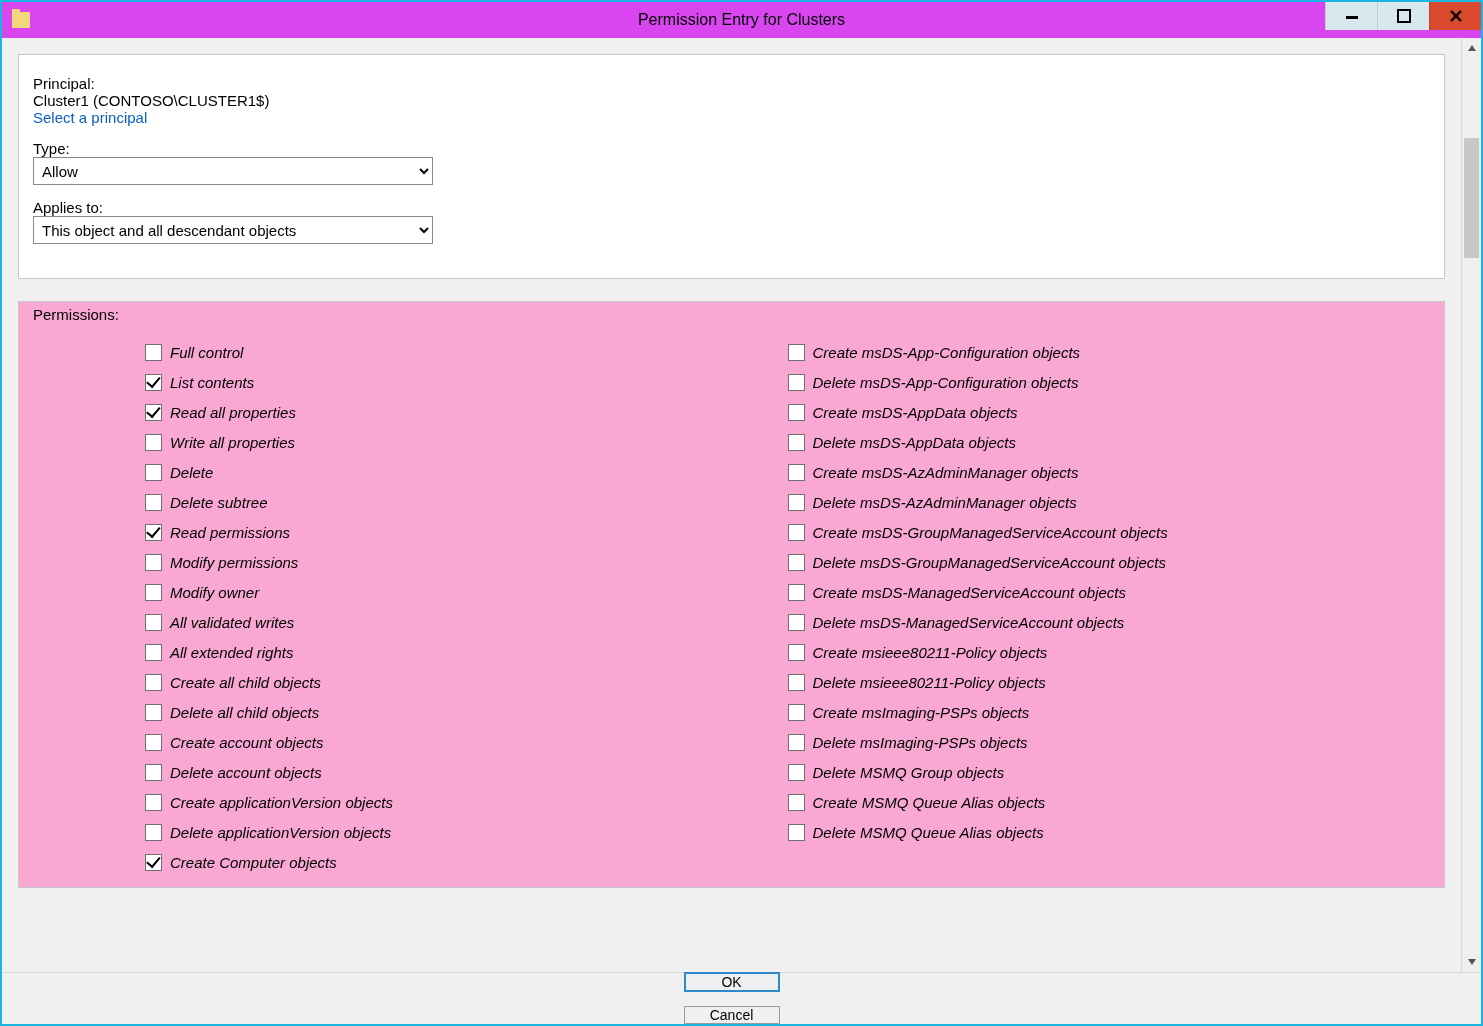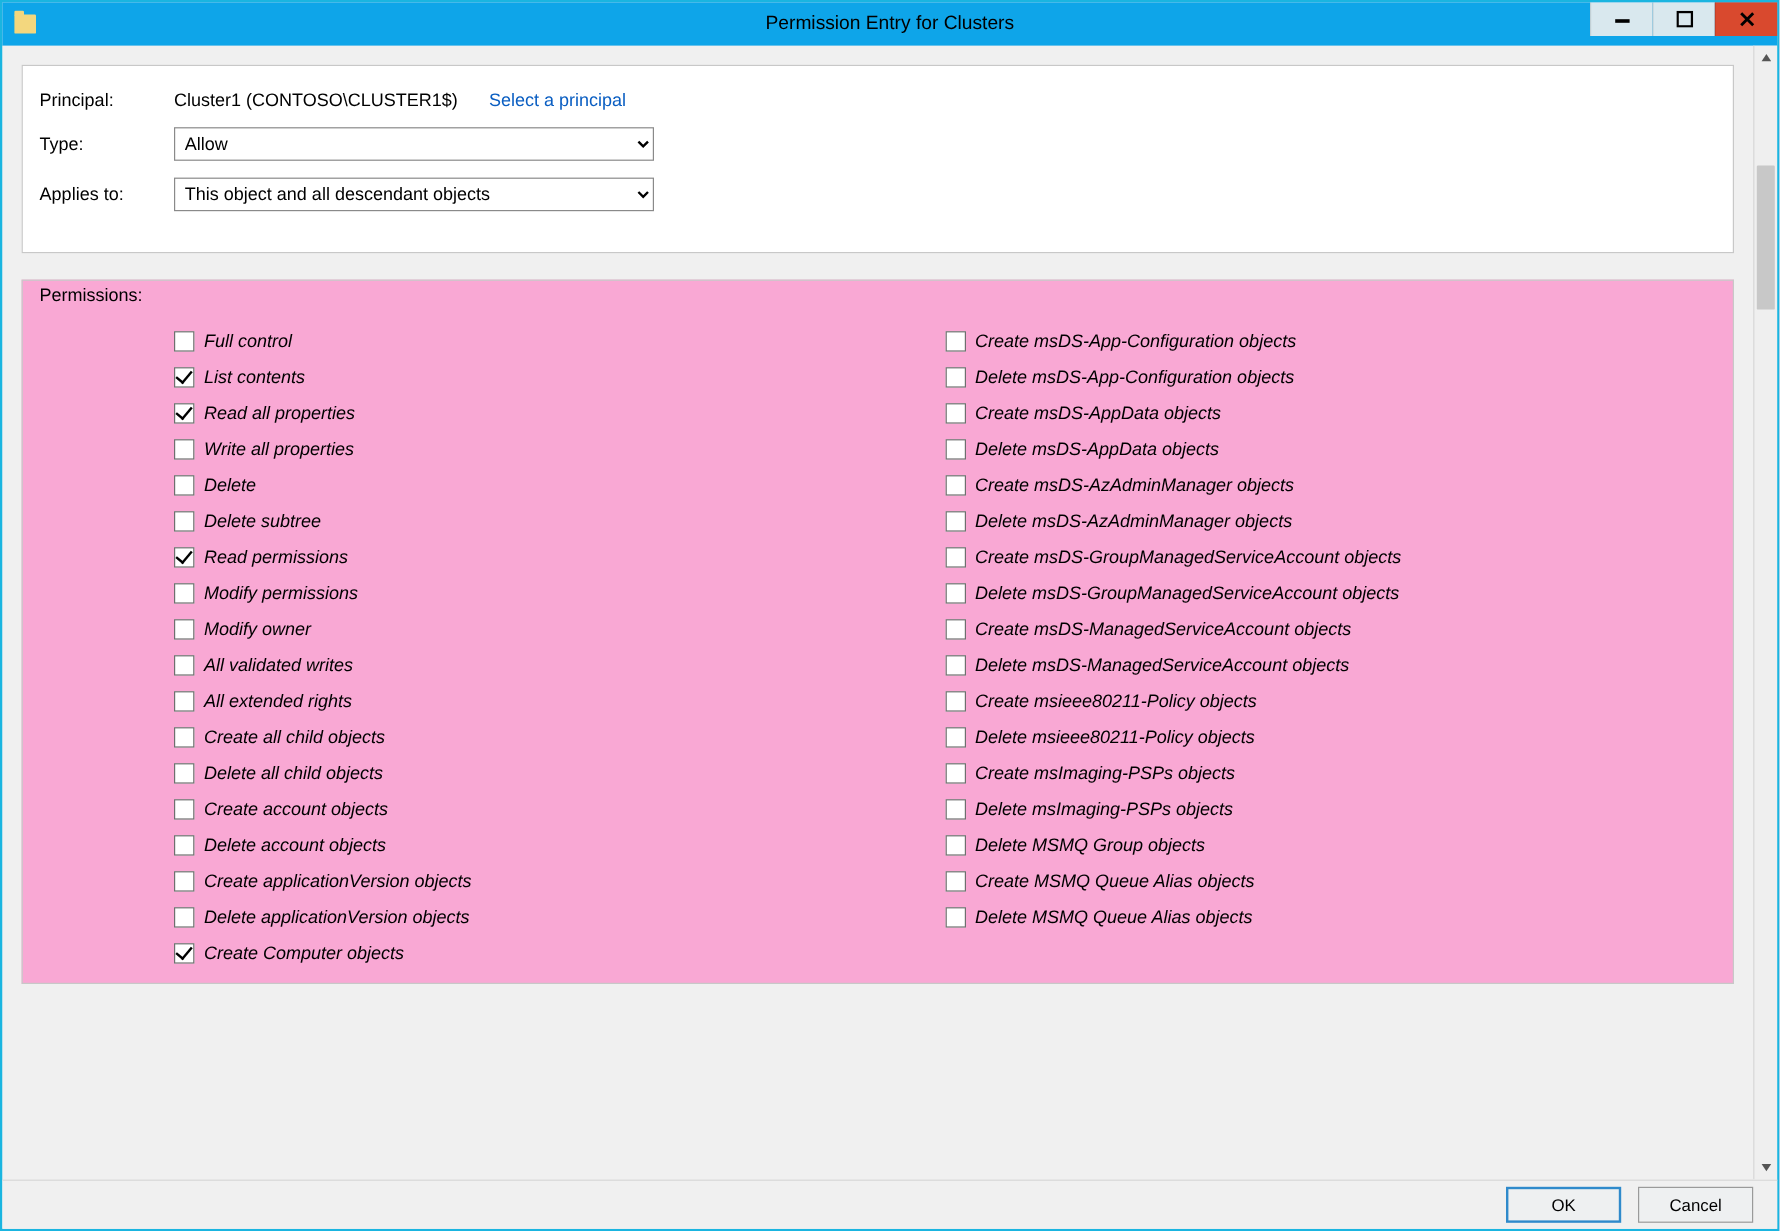"Permission Entry for Clusters" .titlebar { background: #0ea5e9 -> #d946ef }
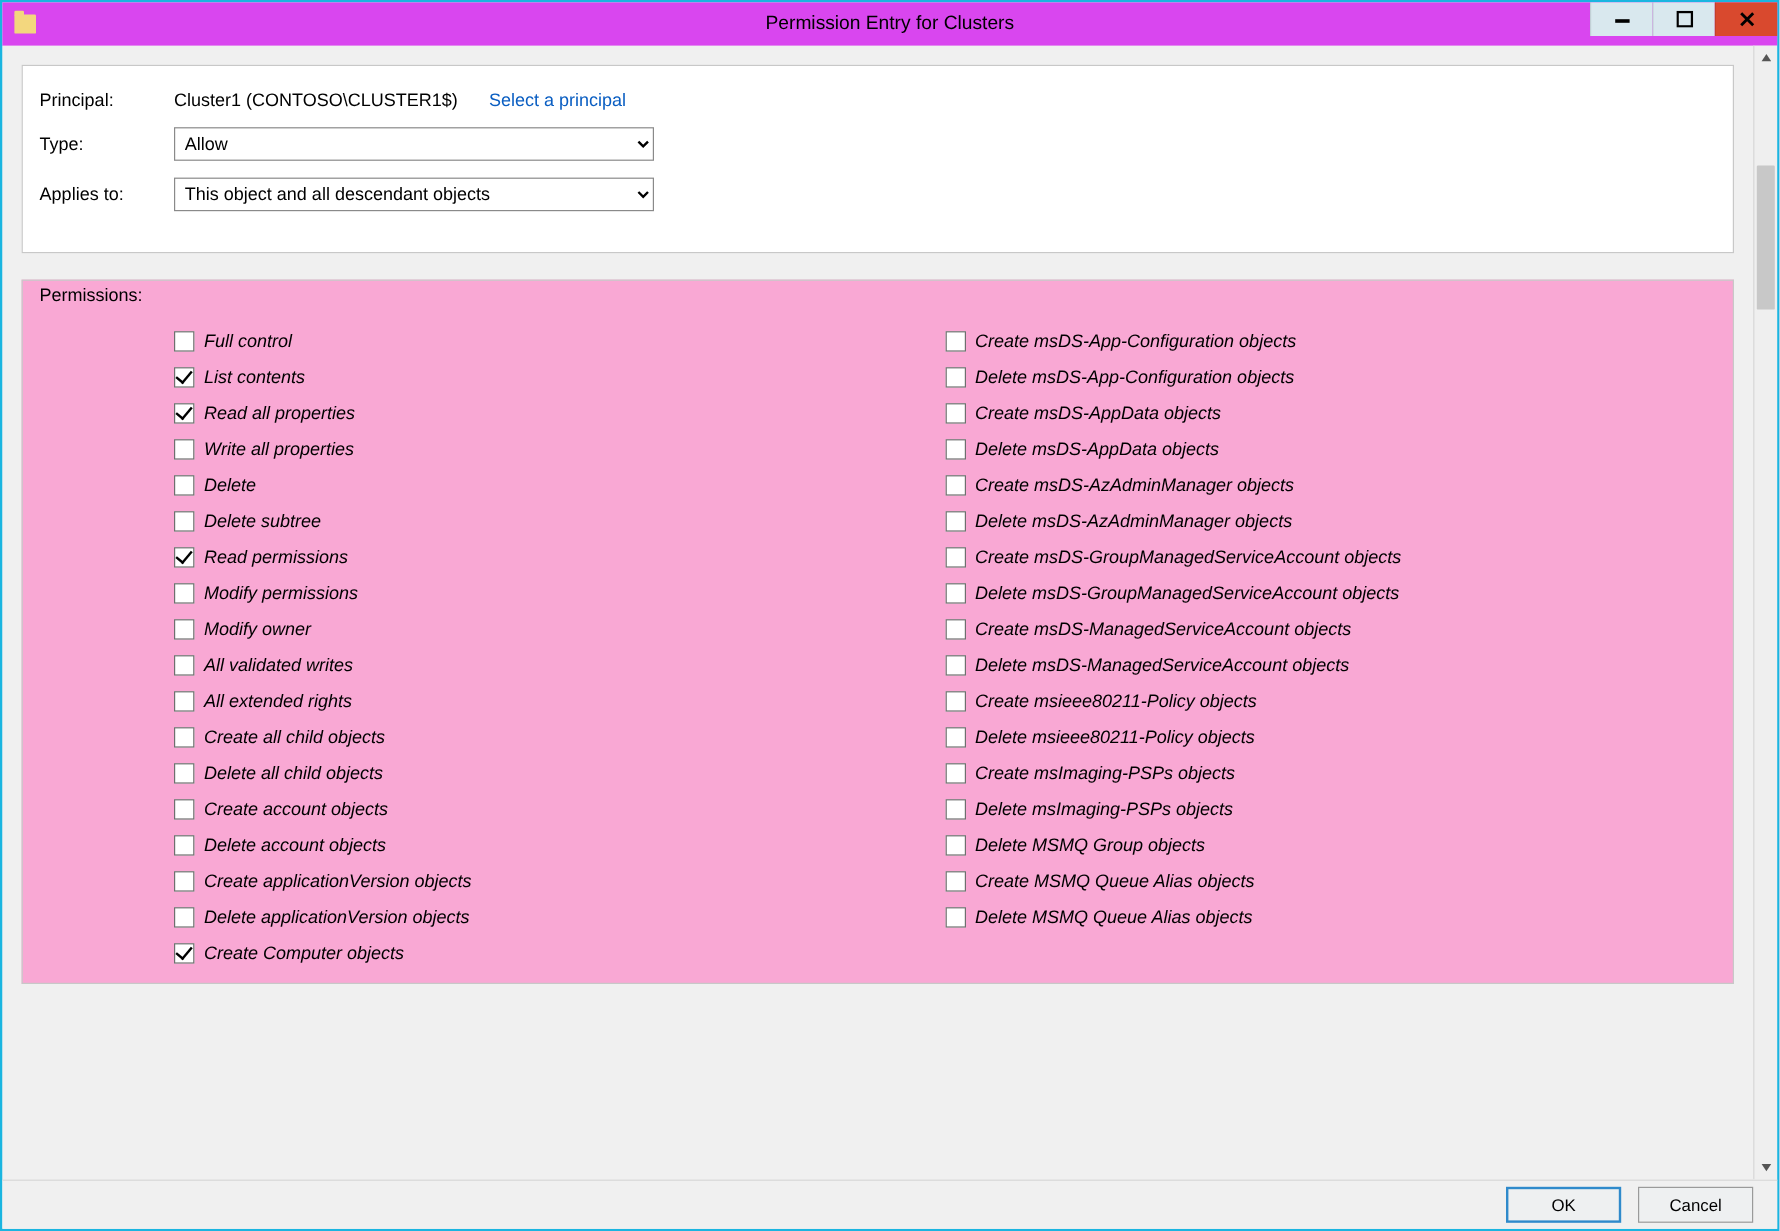"Principal:" .row { align-items: center -> none; flex-direction: none -> column }
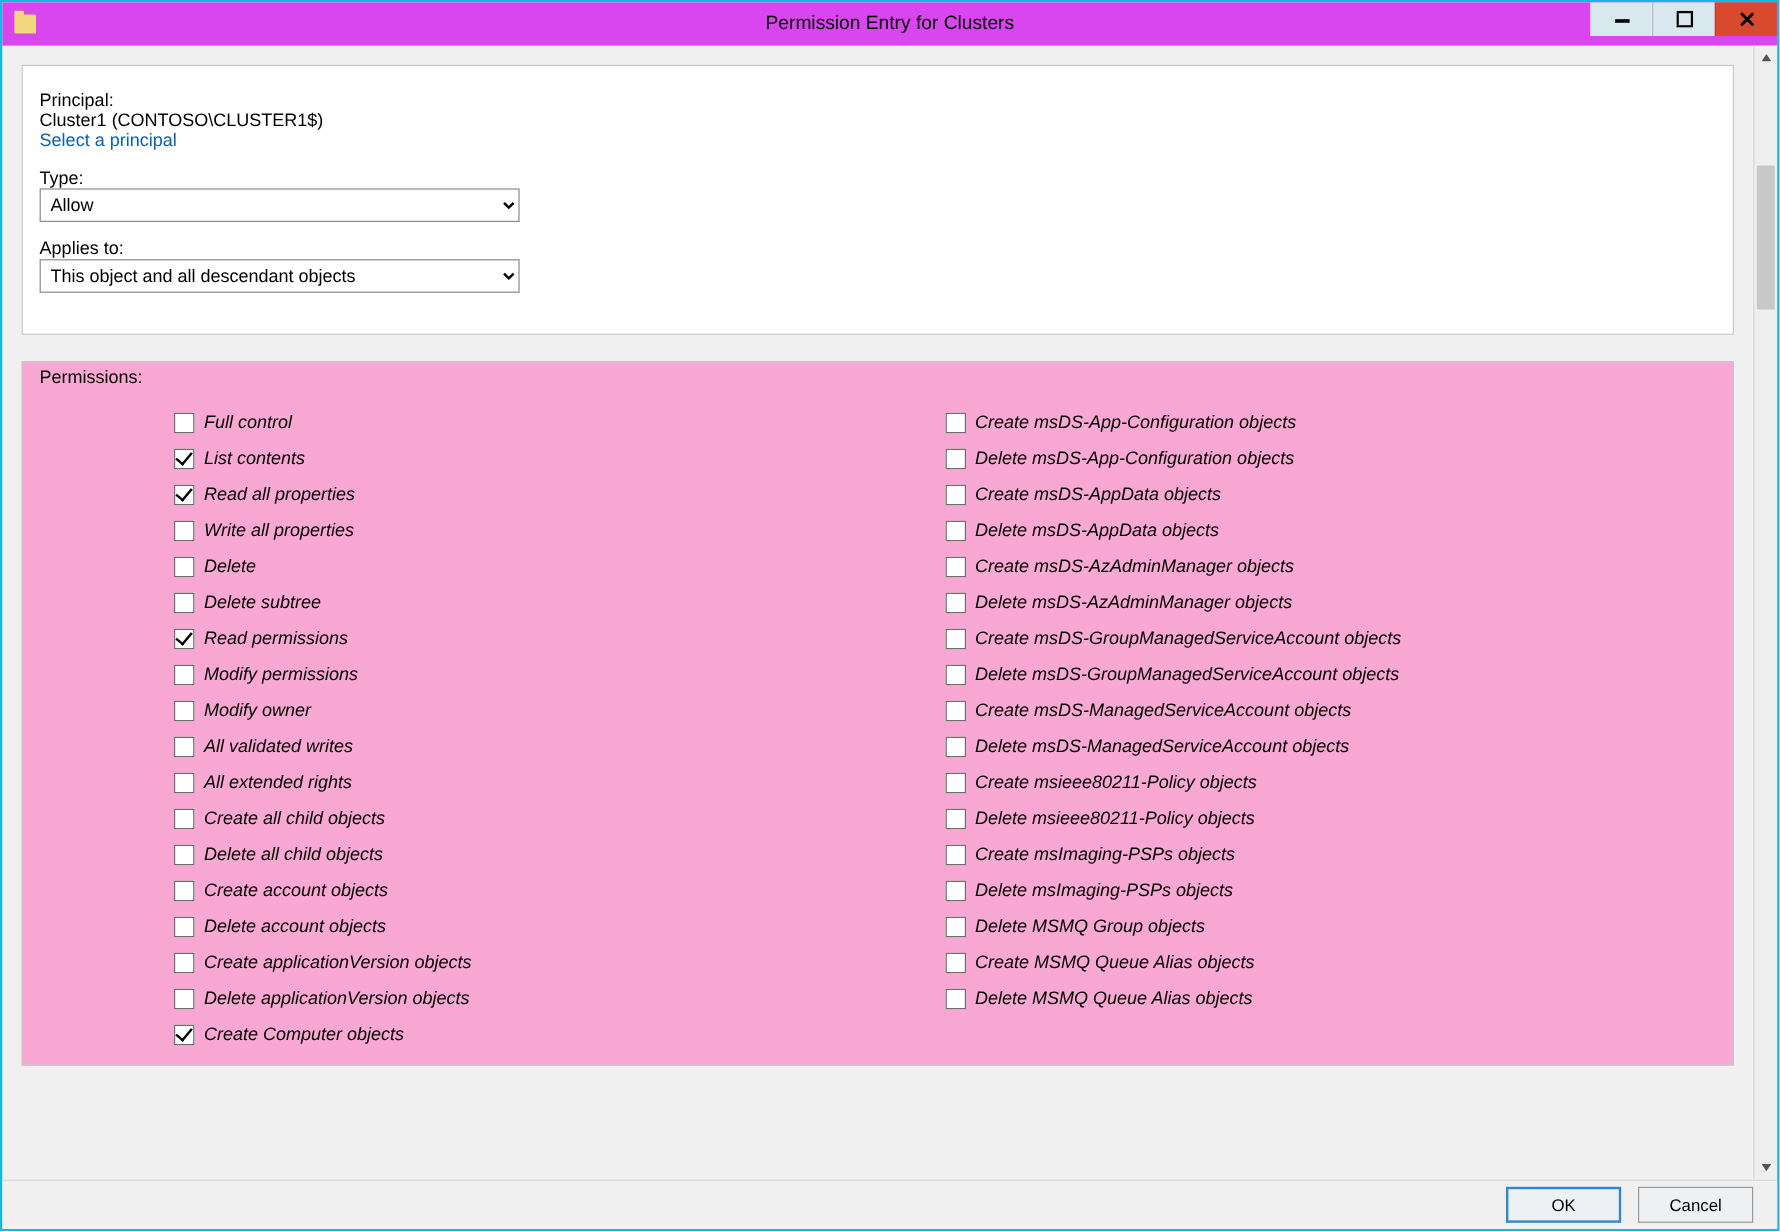"OK" .footer { flex-direction: none -> column; height: 41px -> 52px }
